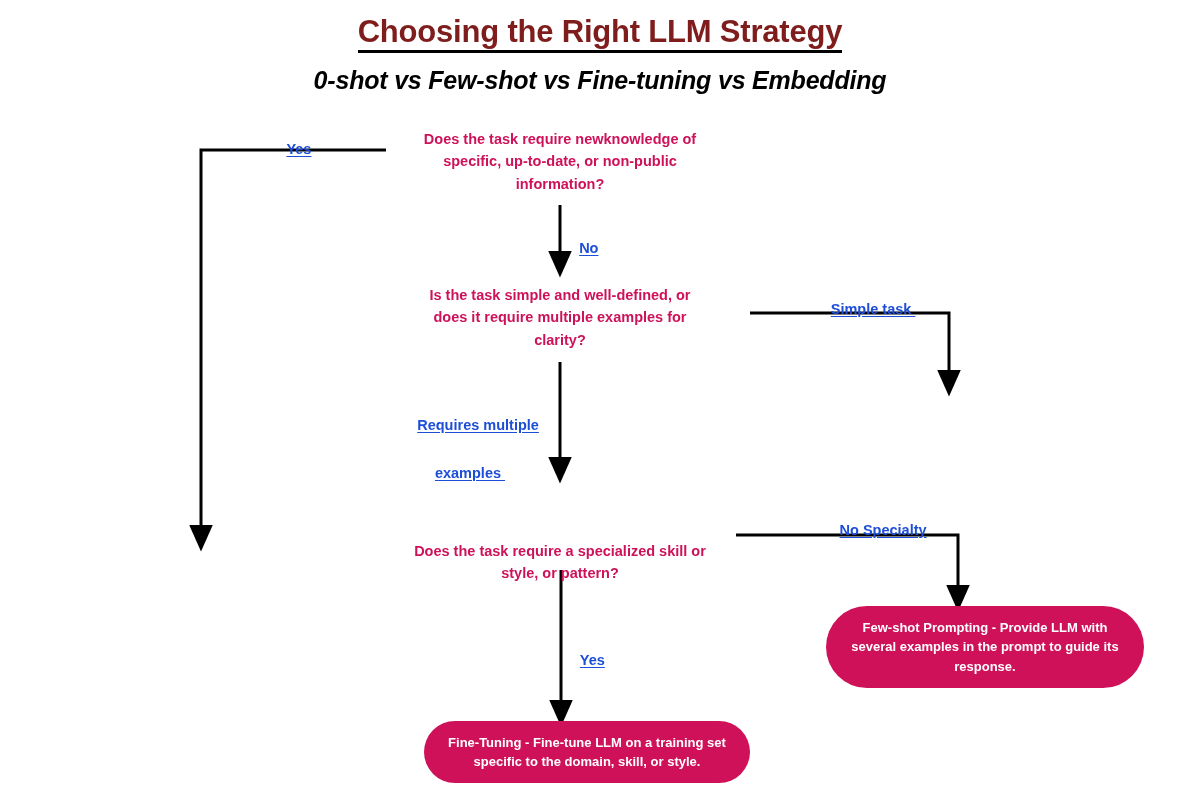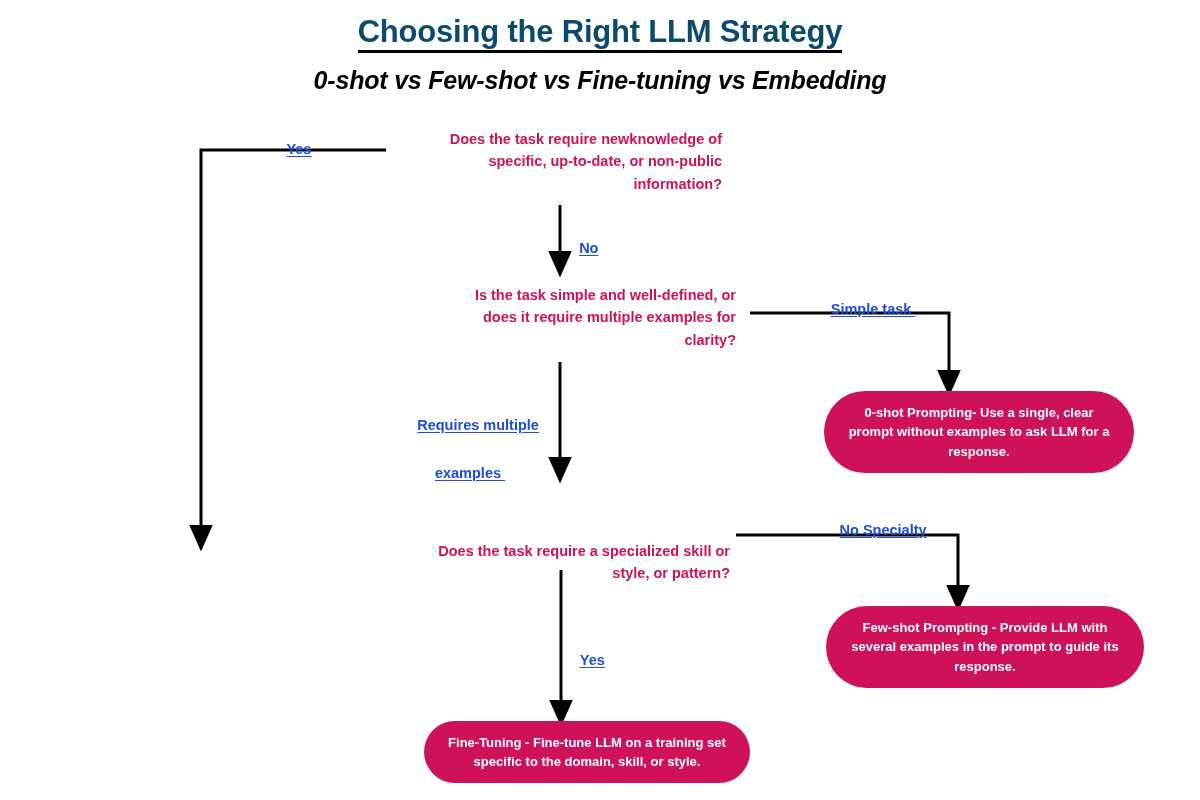"Choosing the Right LLM Strategy" .title { color: #0c4a6e -> #7f1d1d }
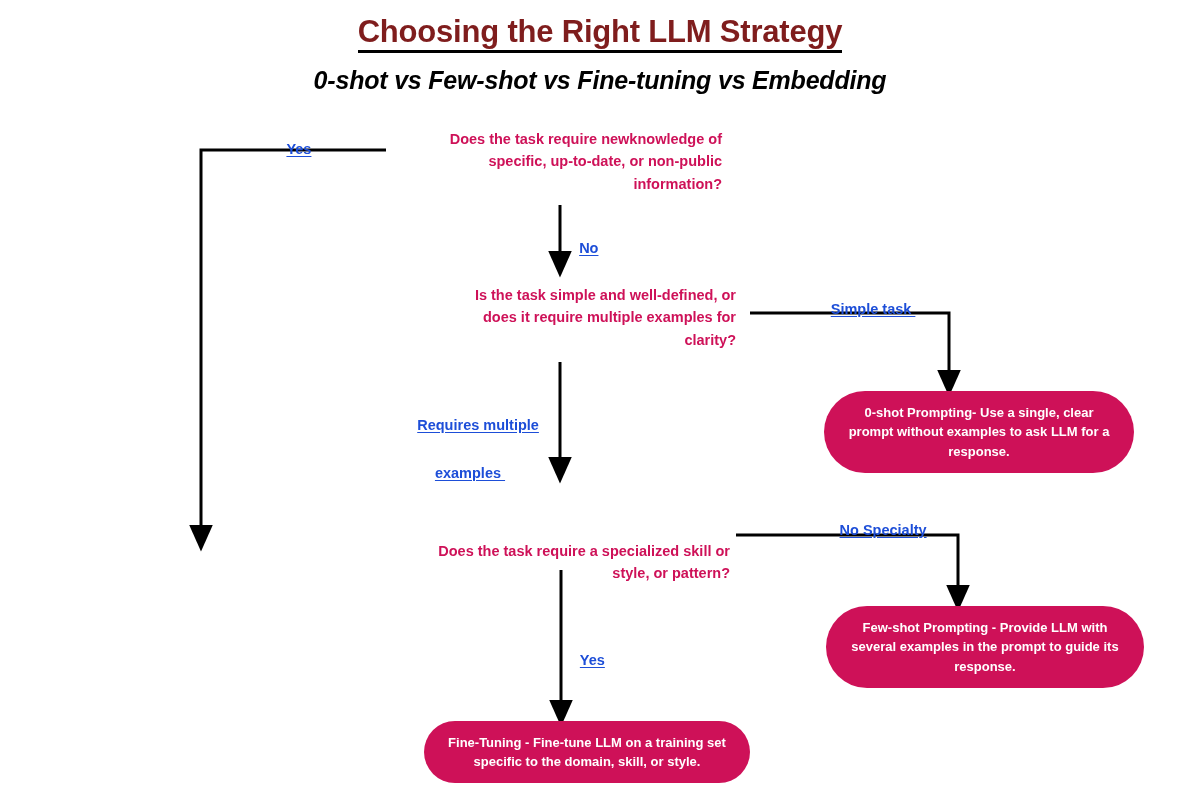"Does the task require newknowledge" .decision { text-align: right -> center }
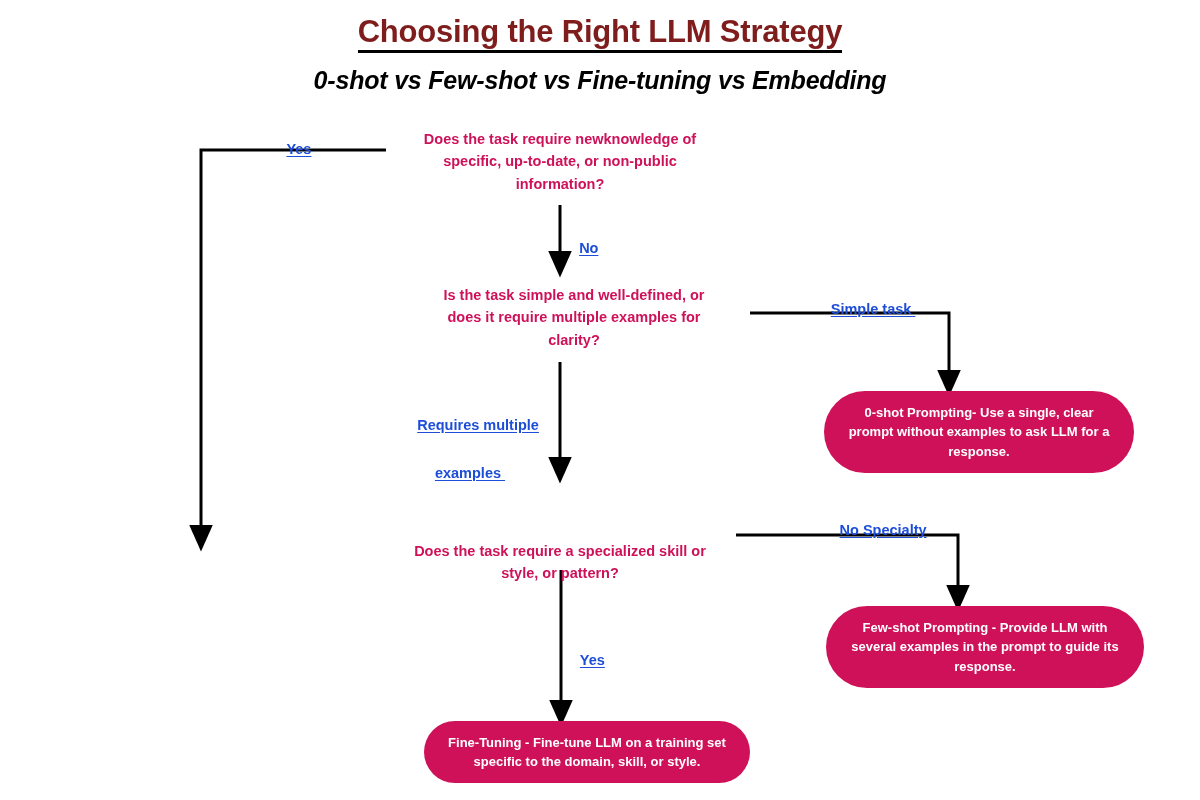"Is the task simple and" div.node { left: 412px -> 398px }
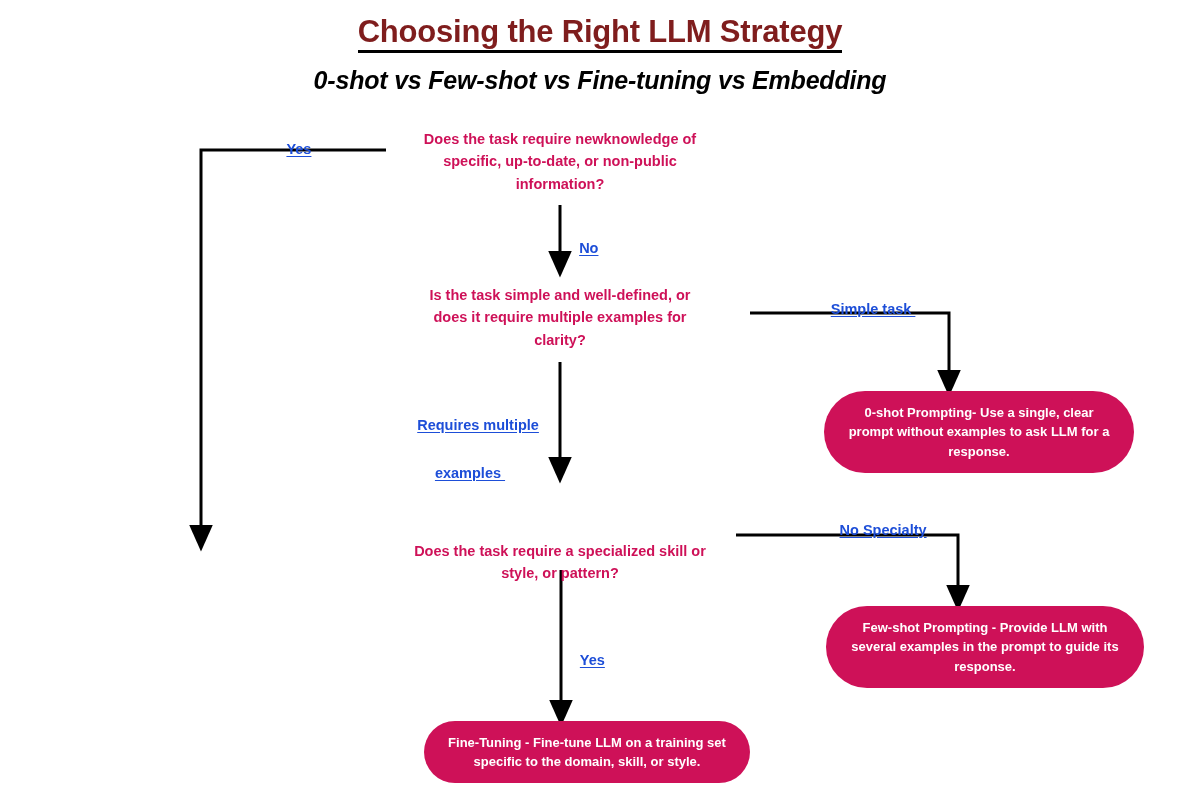"0-shot Prompting- Use a single," div.node { html: <div> <span>0-shot Prompting- Use a single, clear prompt without examples to ask LLM for a response.</span> </div> -> none }
